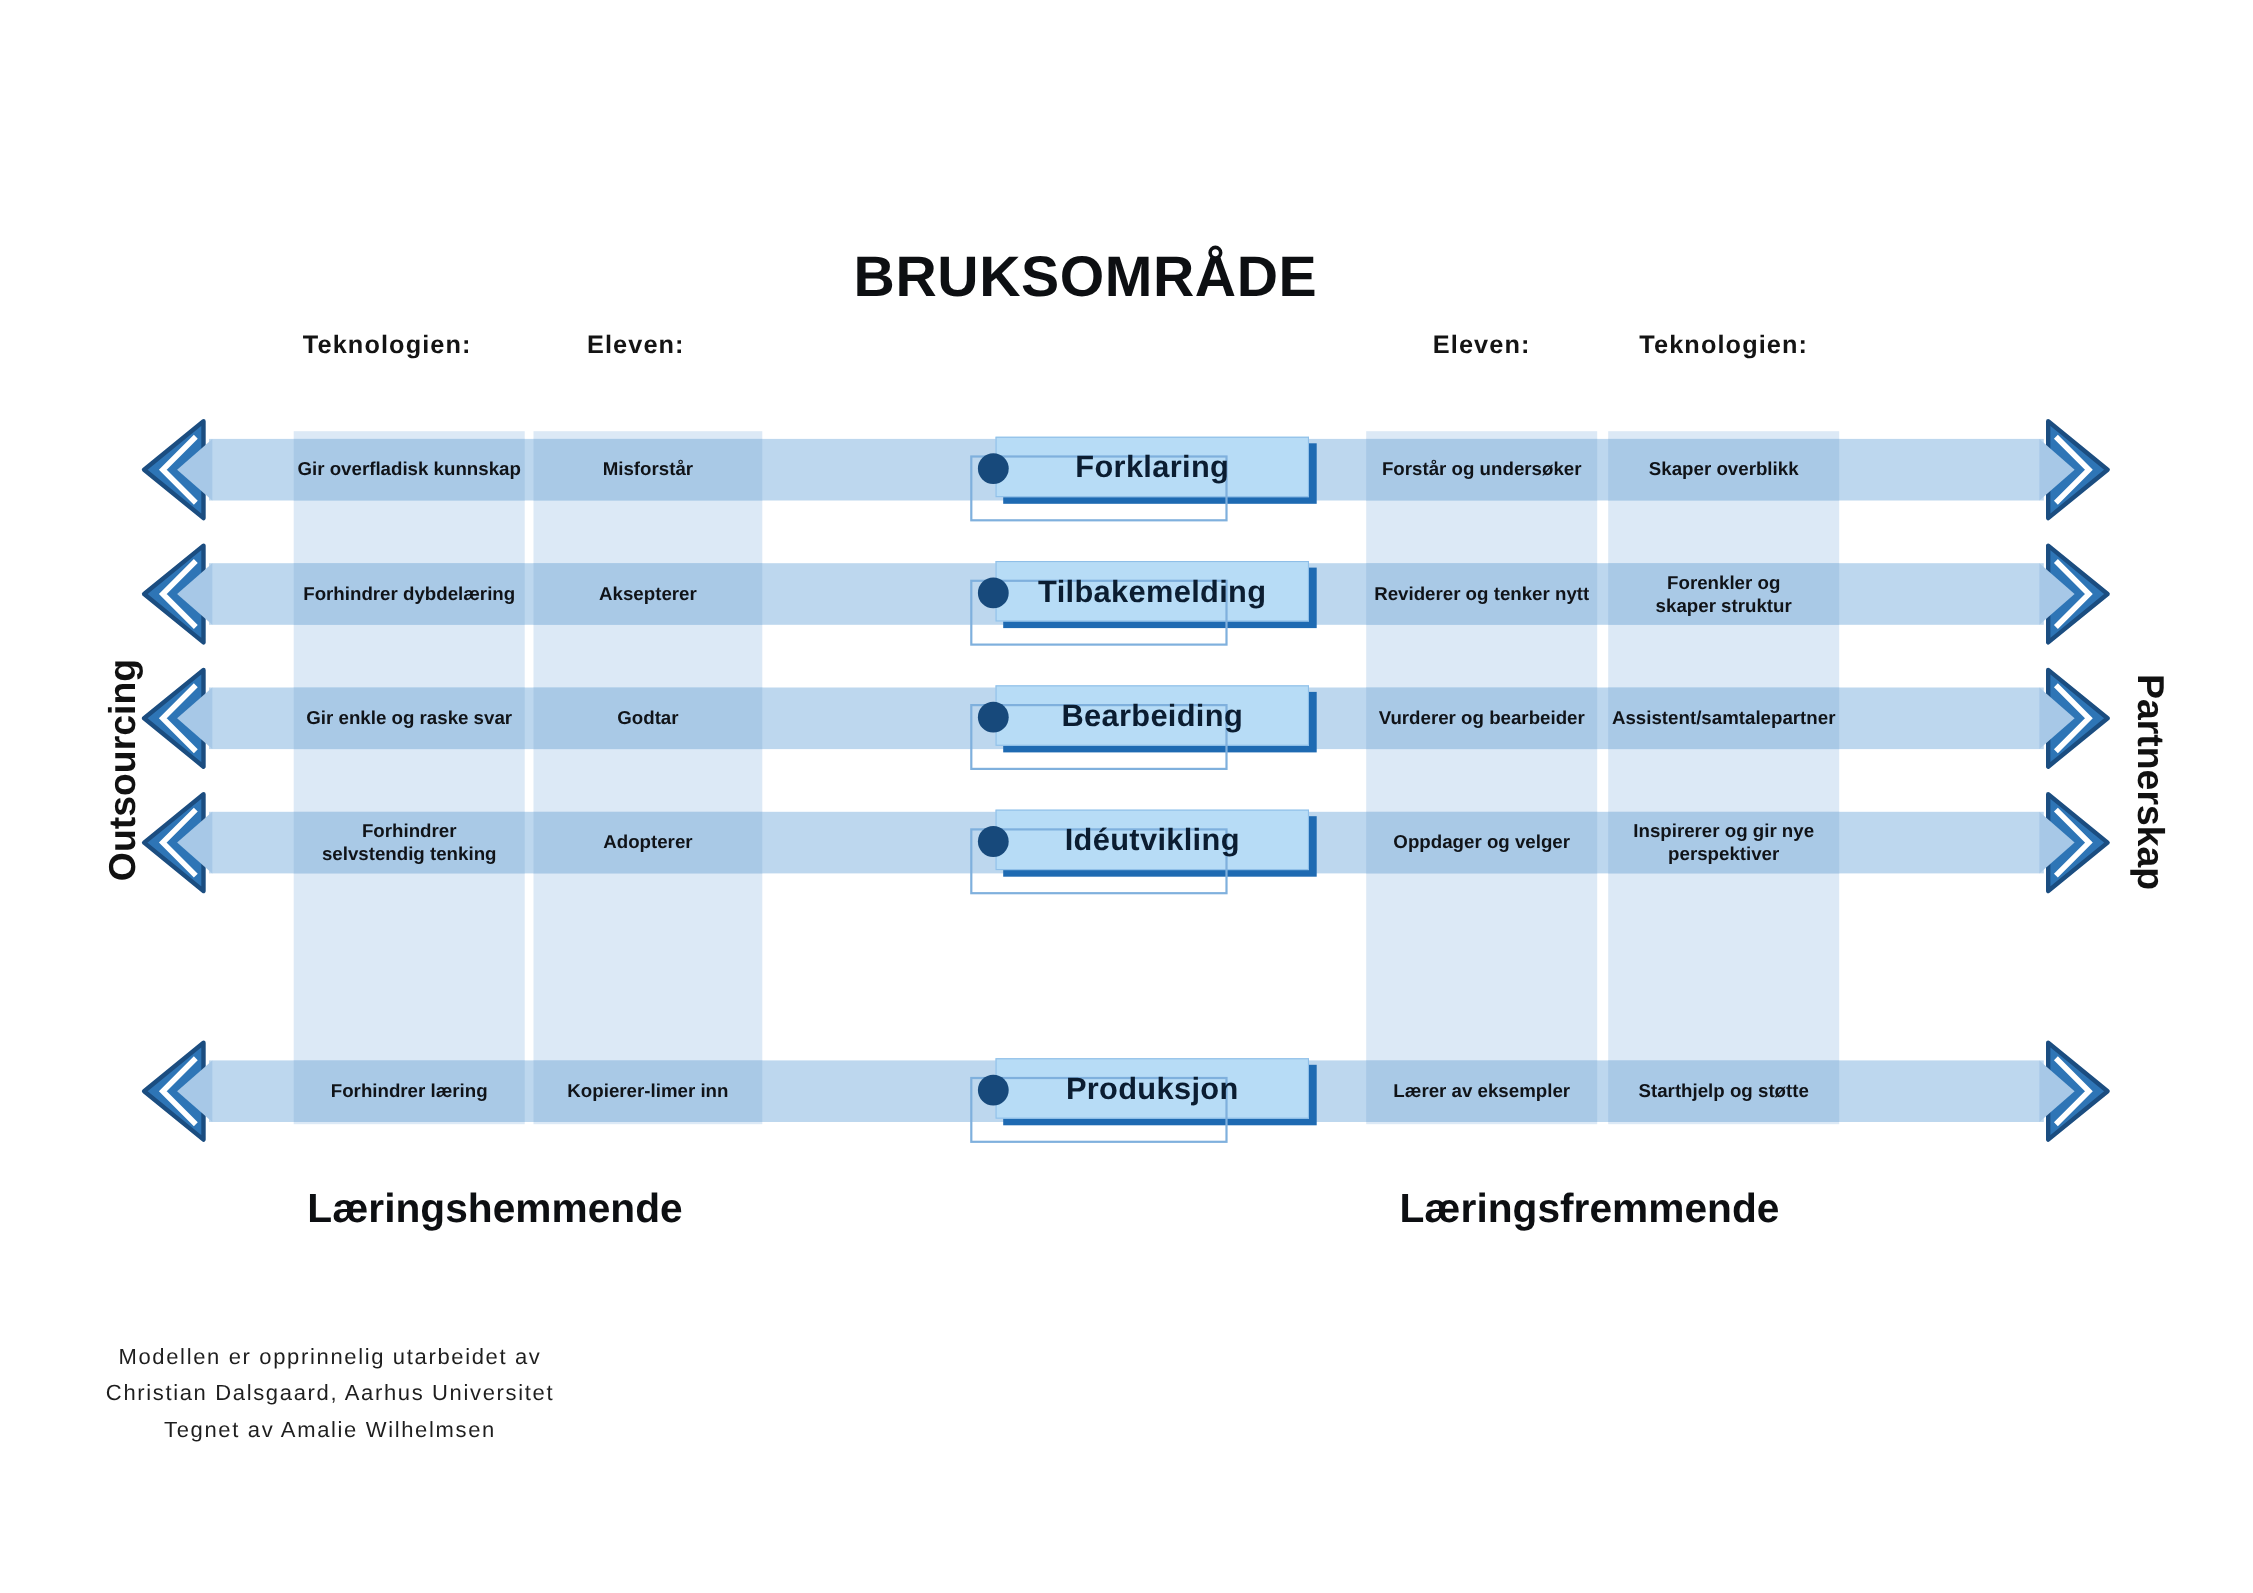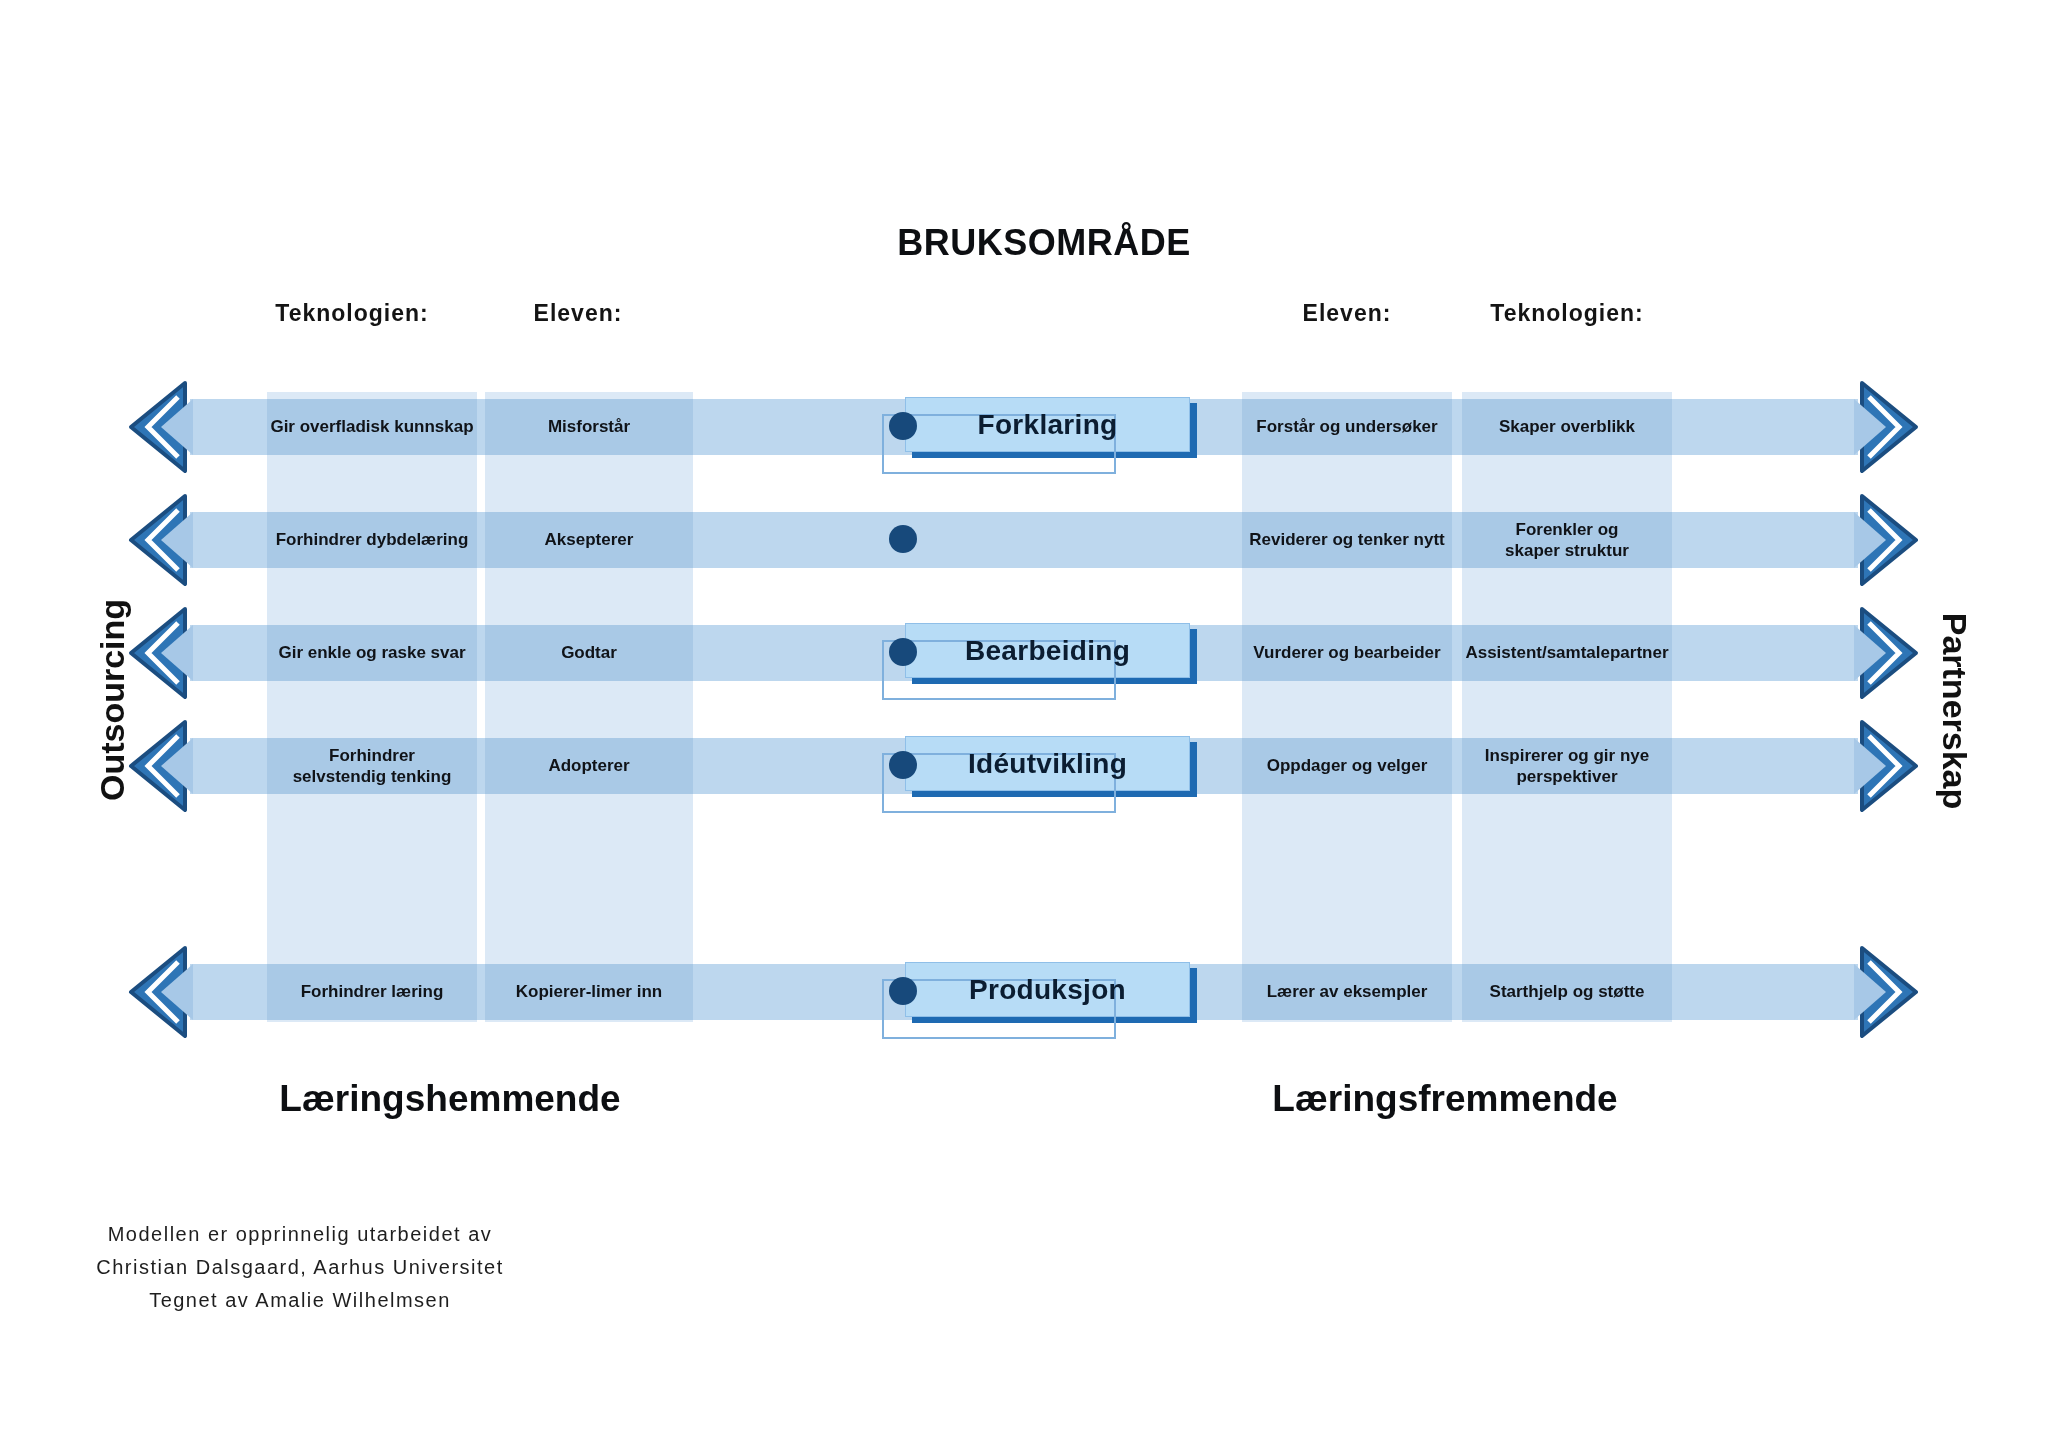"BRUKSOMRÅDE" .title { font-size: 36px -> 52px; left: 844px -> 776px }
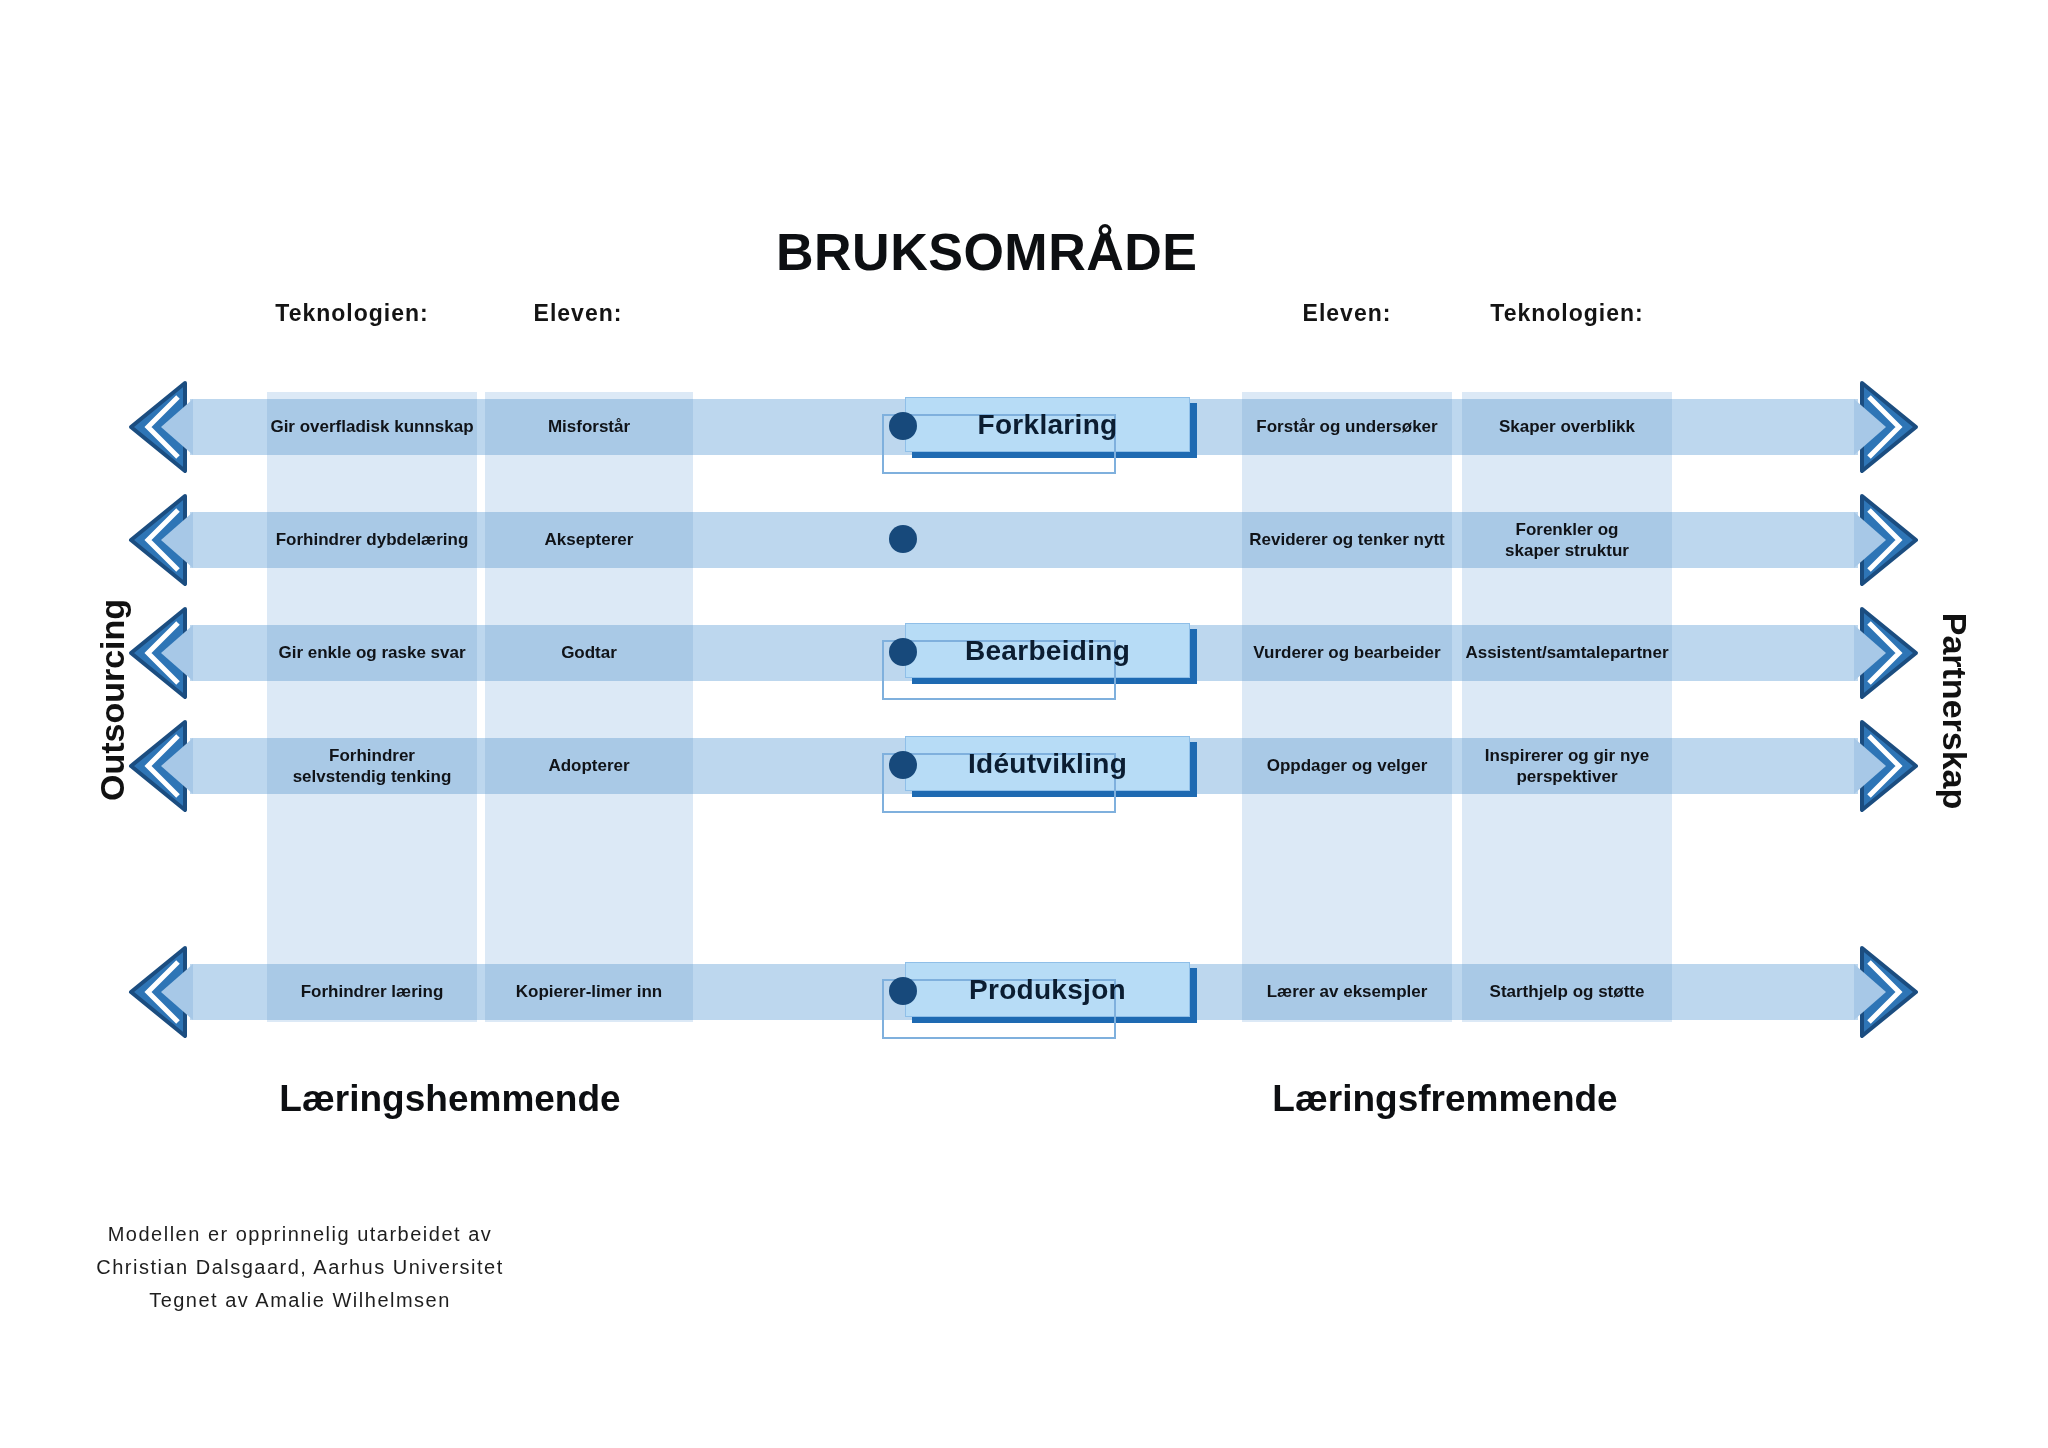"Tilbakemelding" div.center-box { html: none -> <div> <span>Tilbakemelding</span> </div> }
